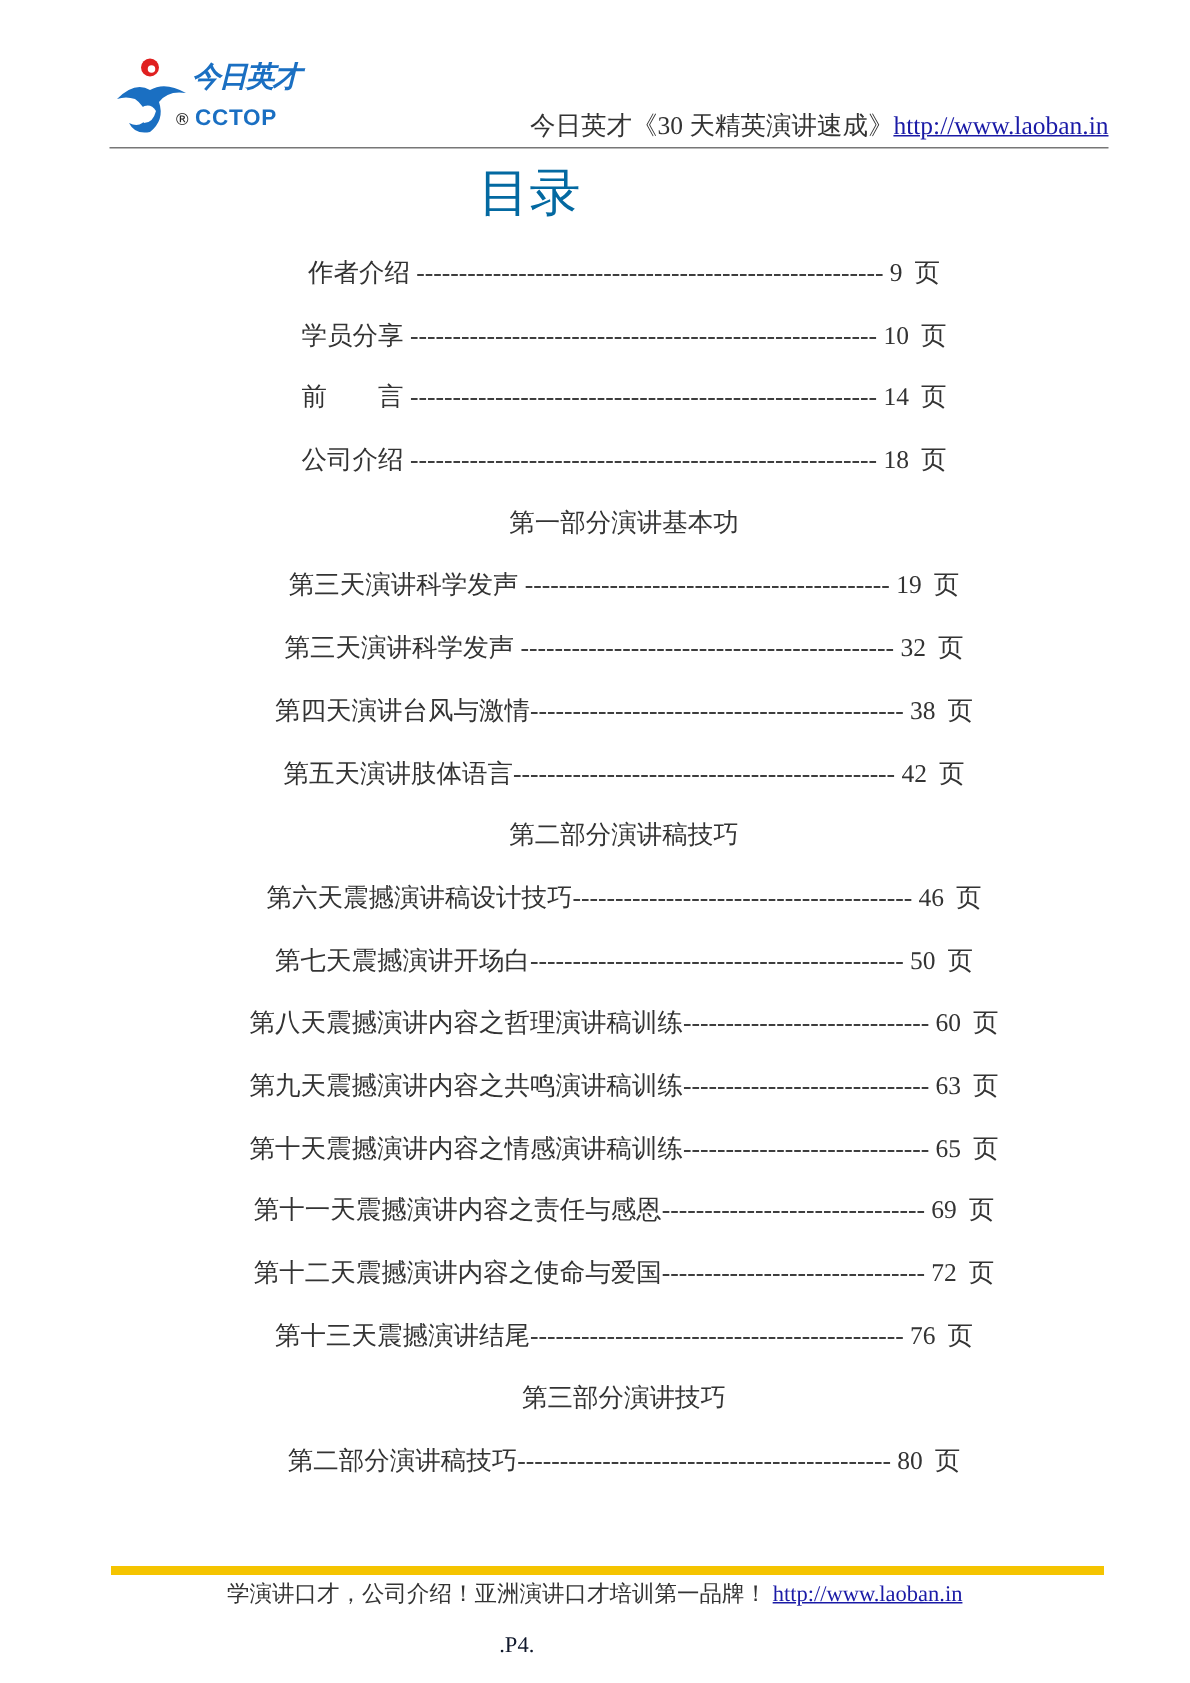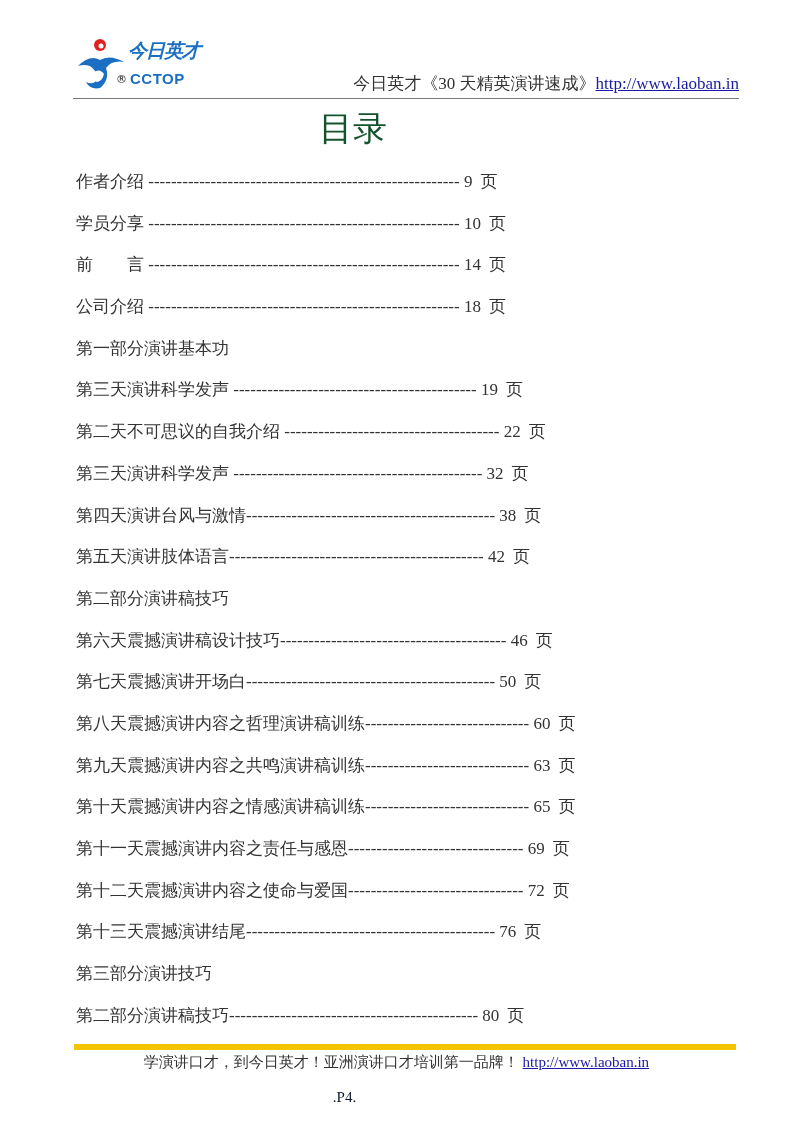"目录" .page-title { color: #14532d -> #0369a1 }
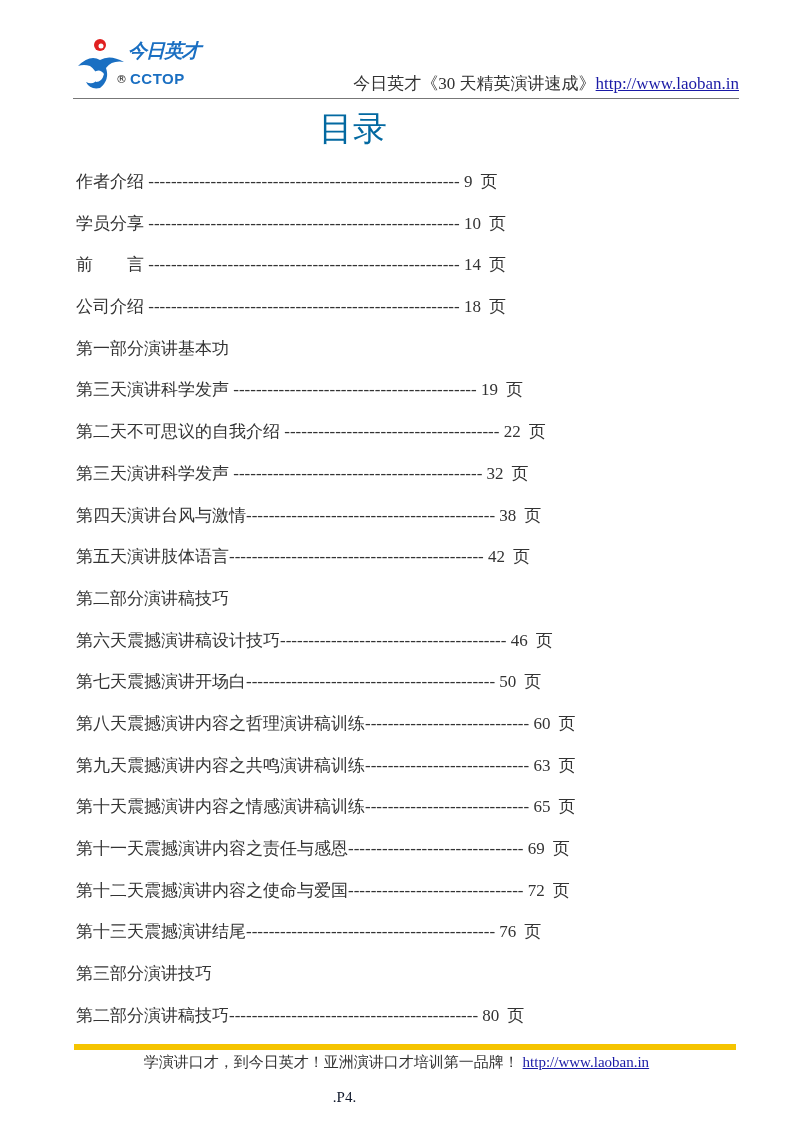"作者介绍" .toc { text-align: none -> center }
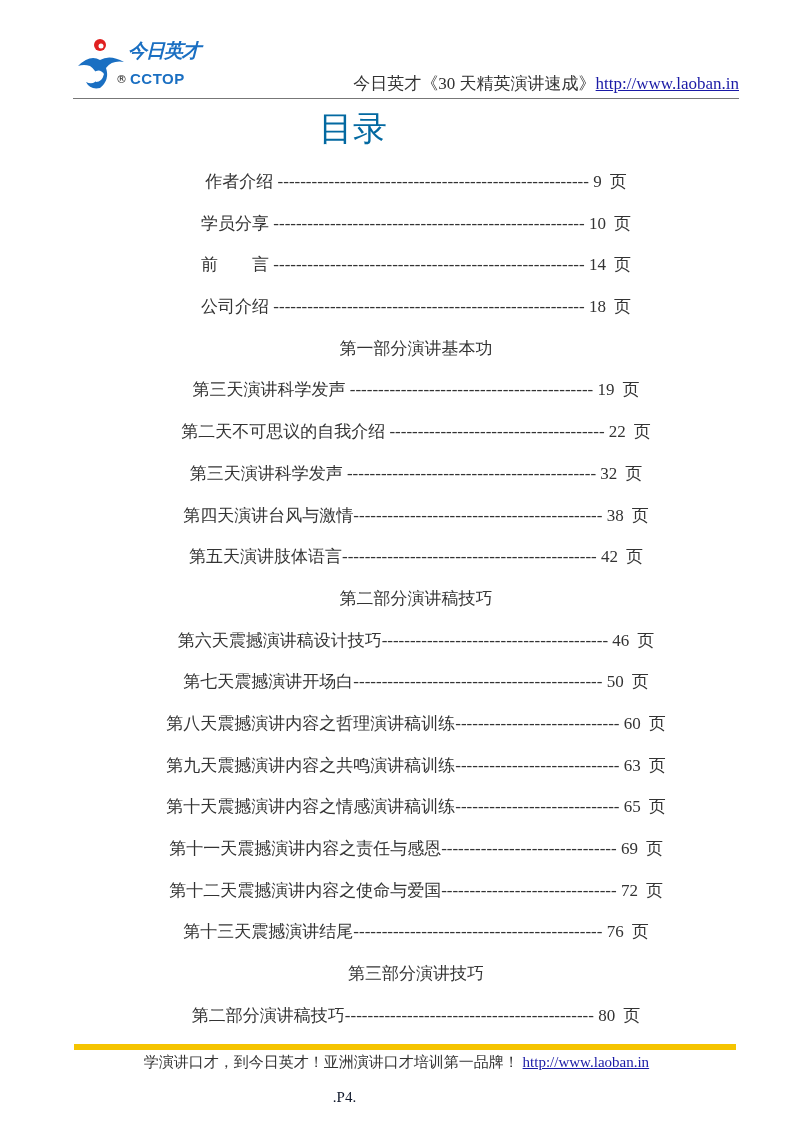"第二天不可思议的自我介绍" div.toc-row { html: <div><span>第二天不可思议的自我介绍 </span><span>--------------------------------------</span> <span>22</span><span>页</span></div> -> none }
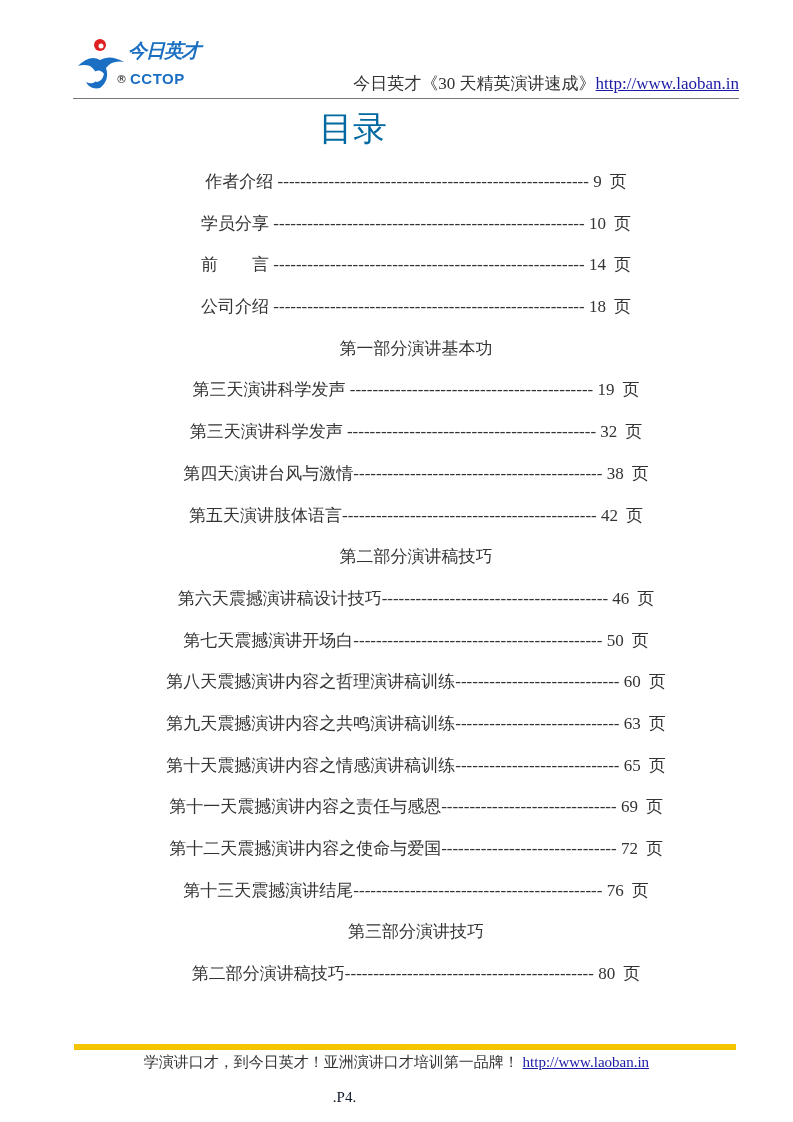"学演讲口才，到今日英才！亚洲演讲口才培训第一品牌！" span { text: 到今日英才 -> 公司介绍 }
